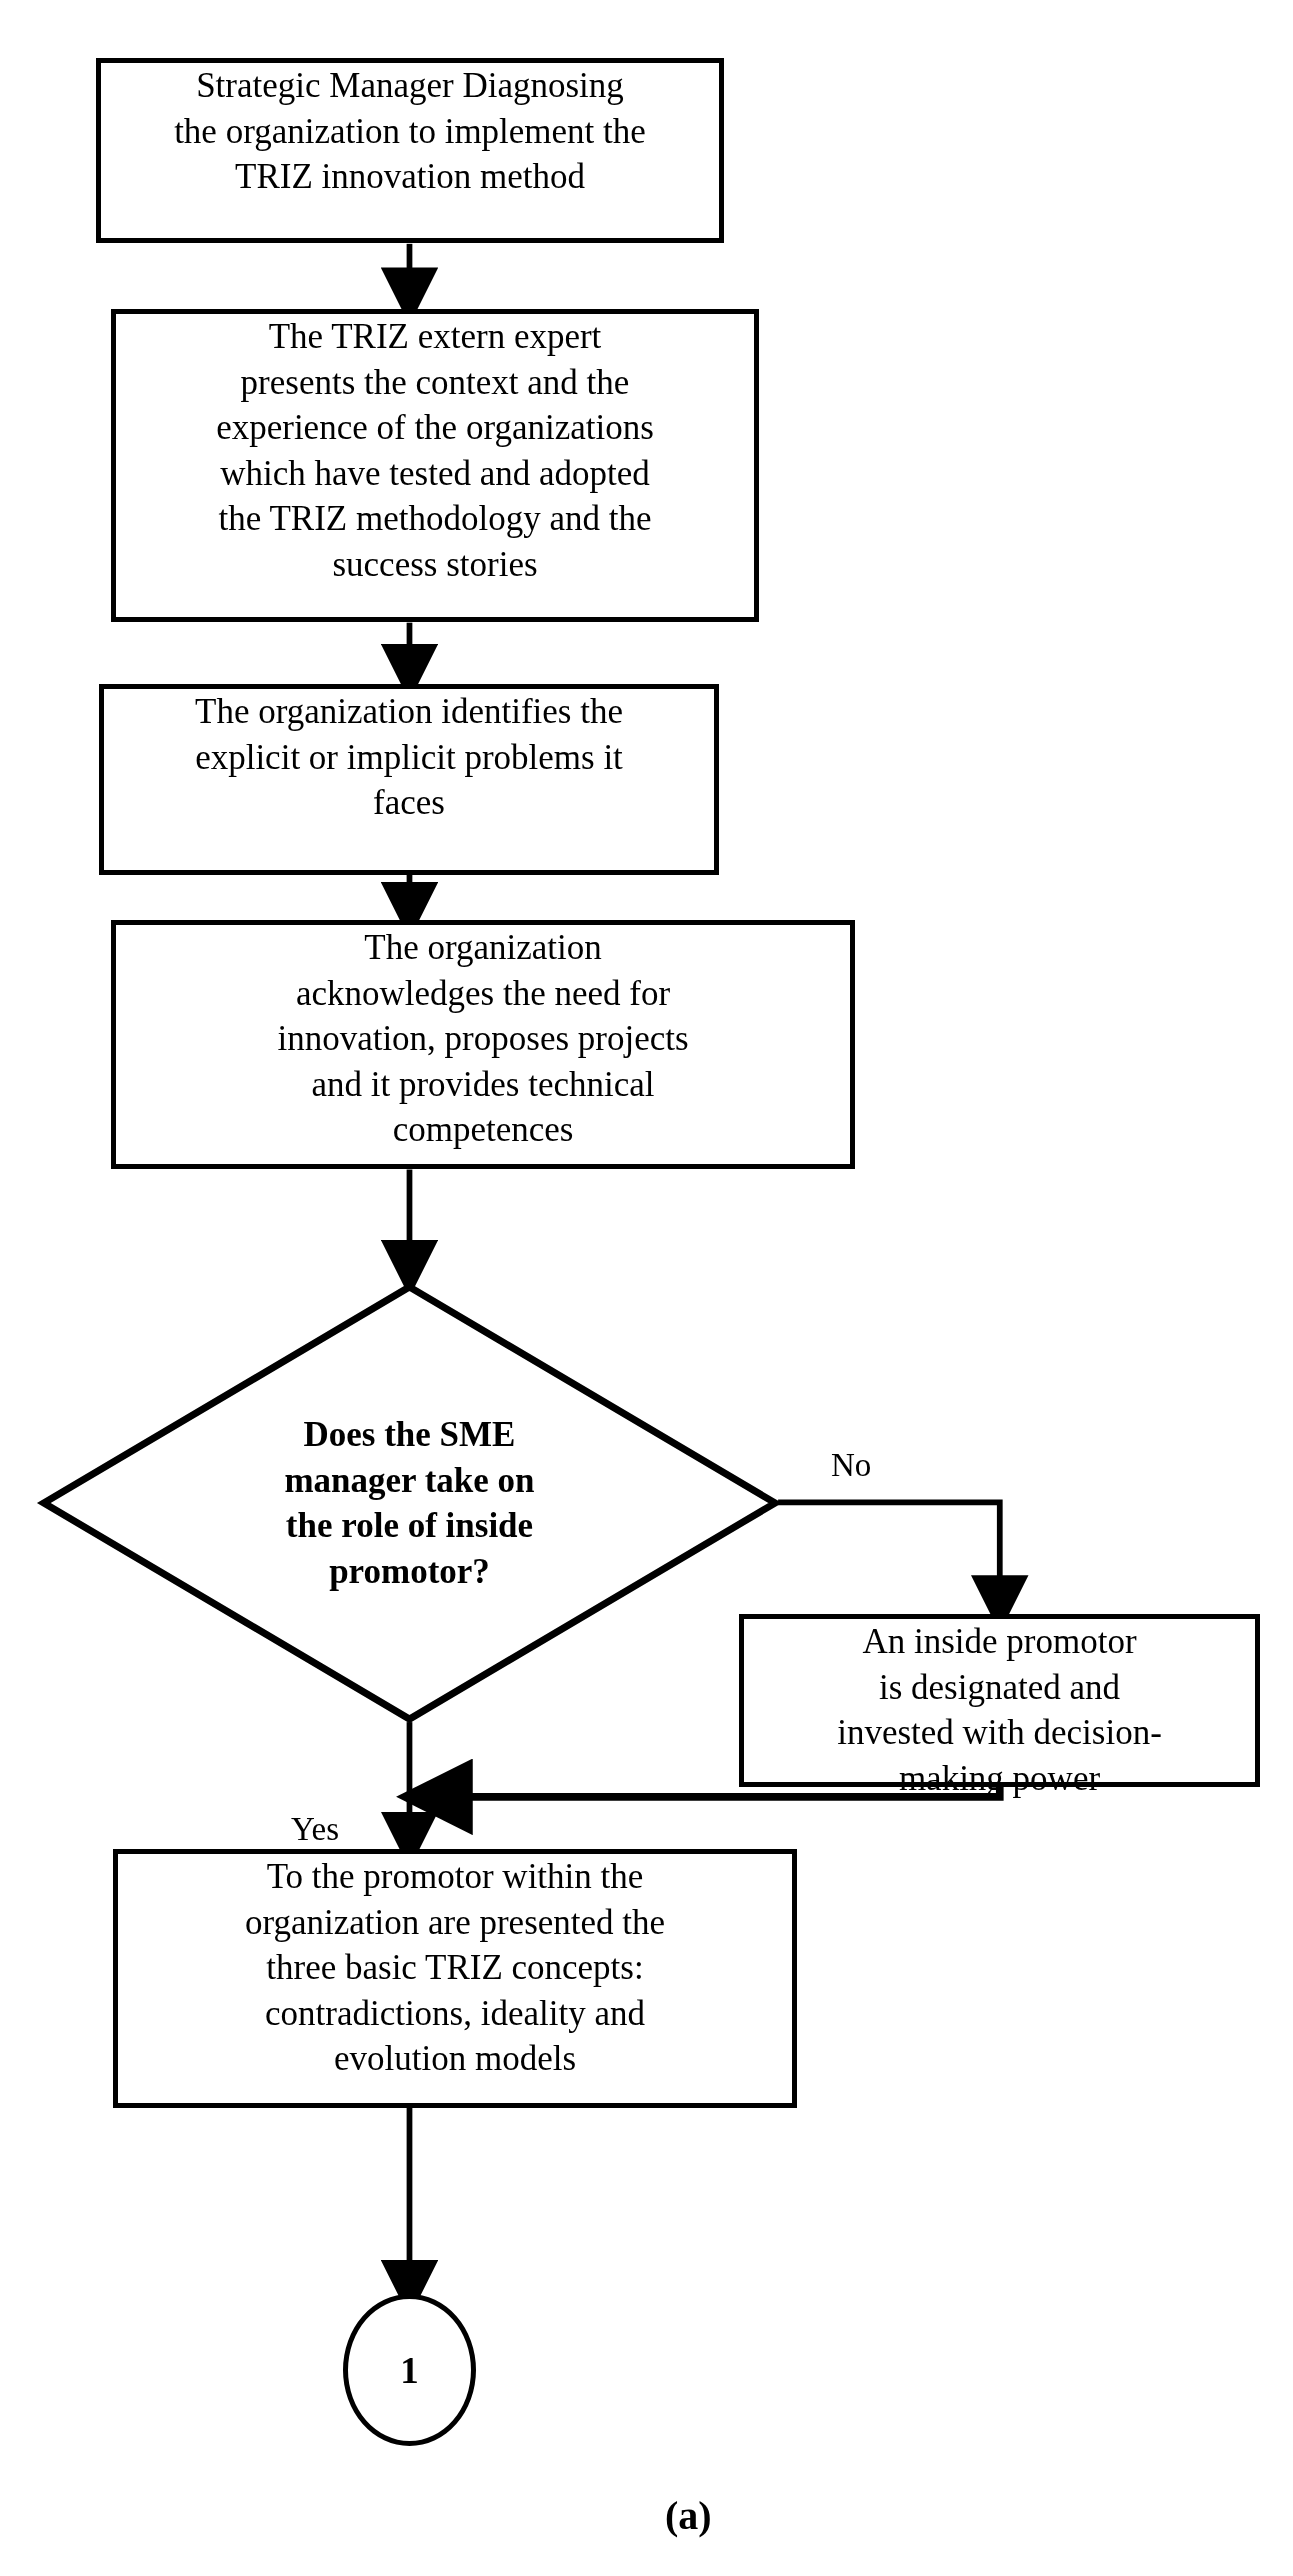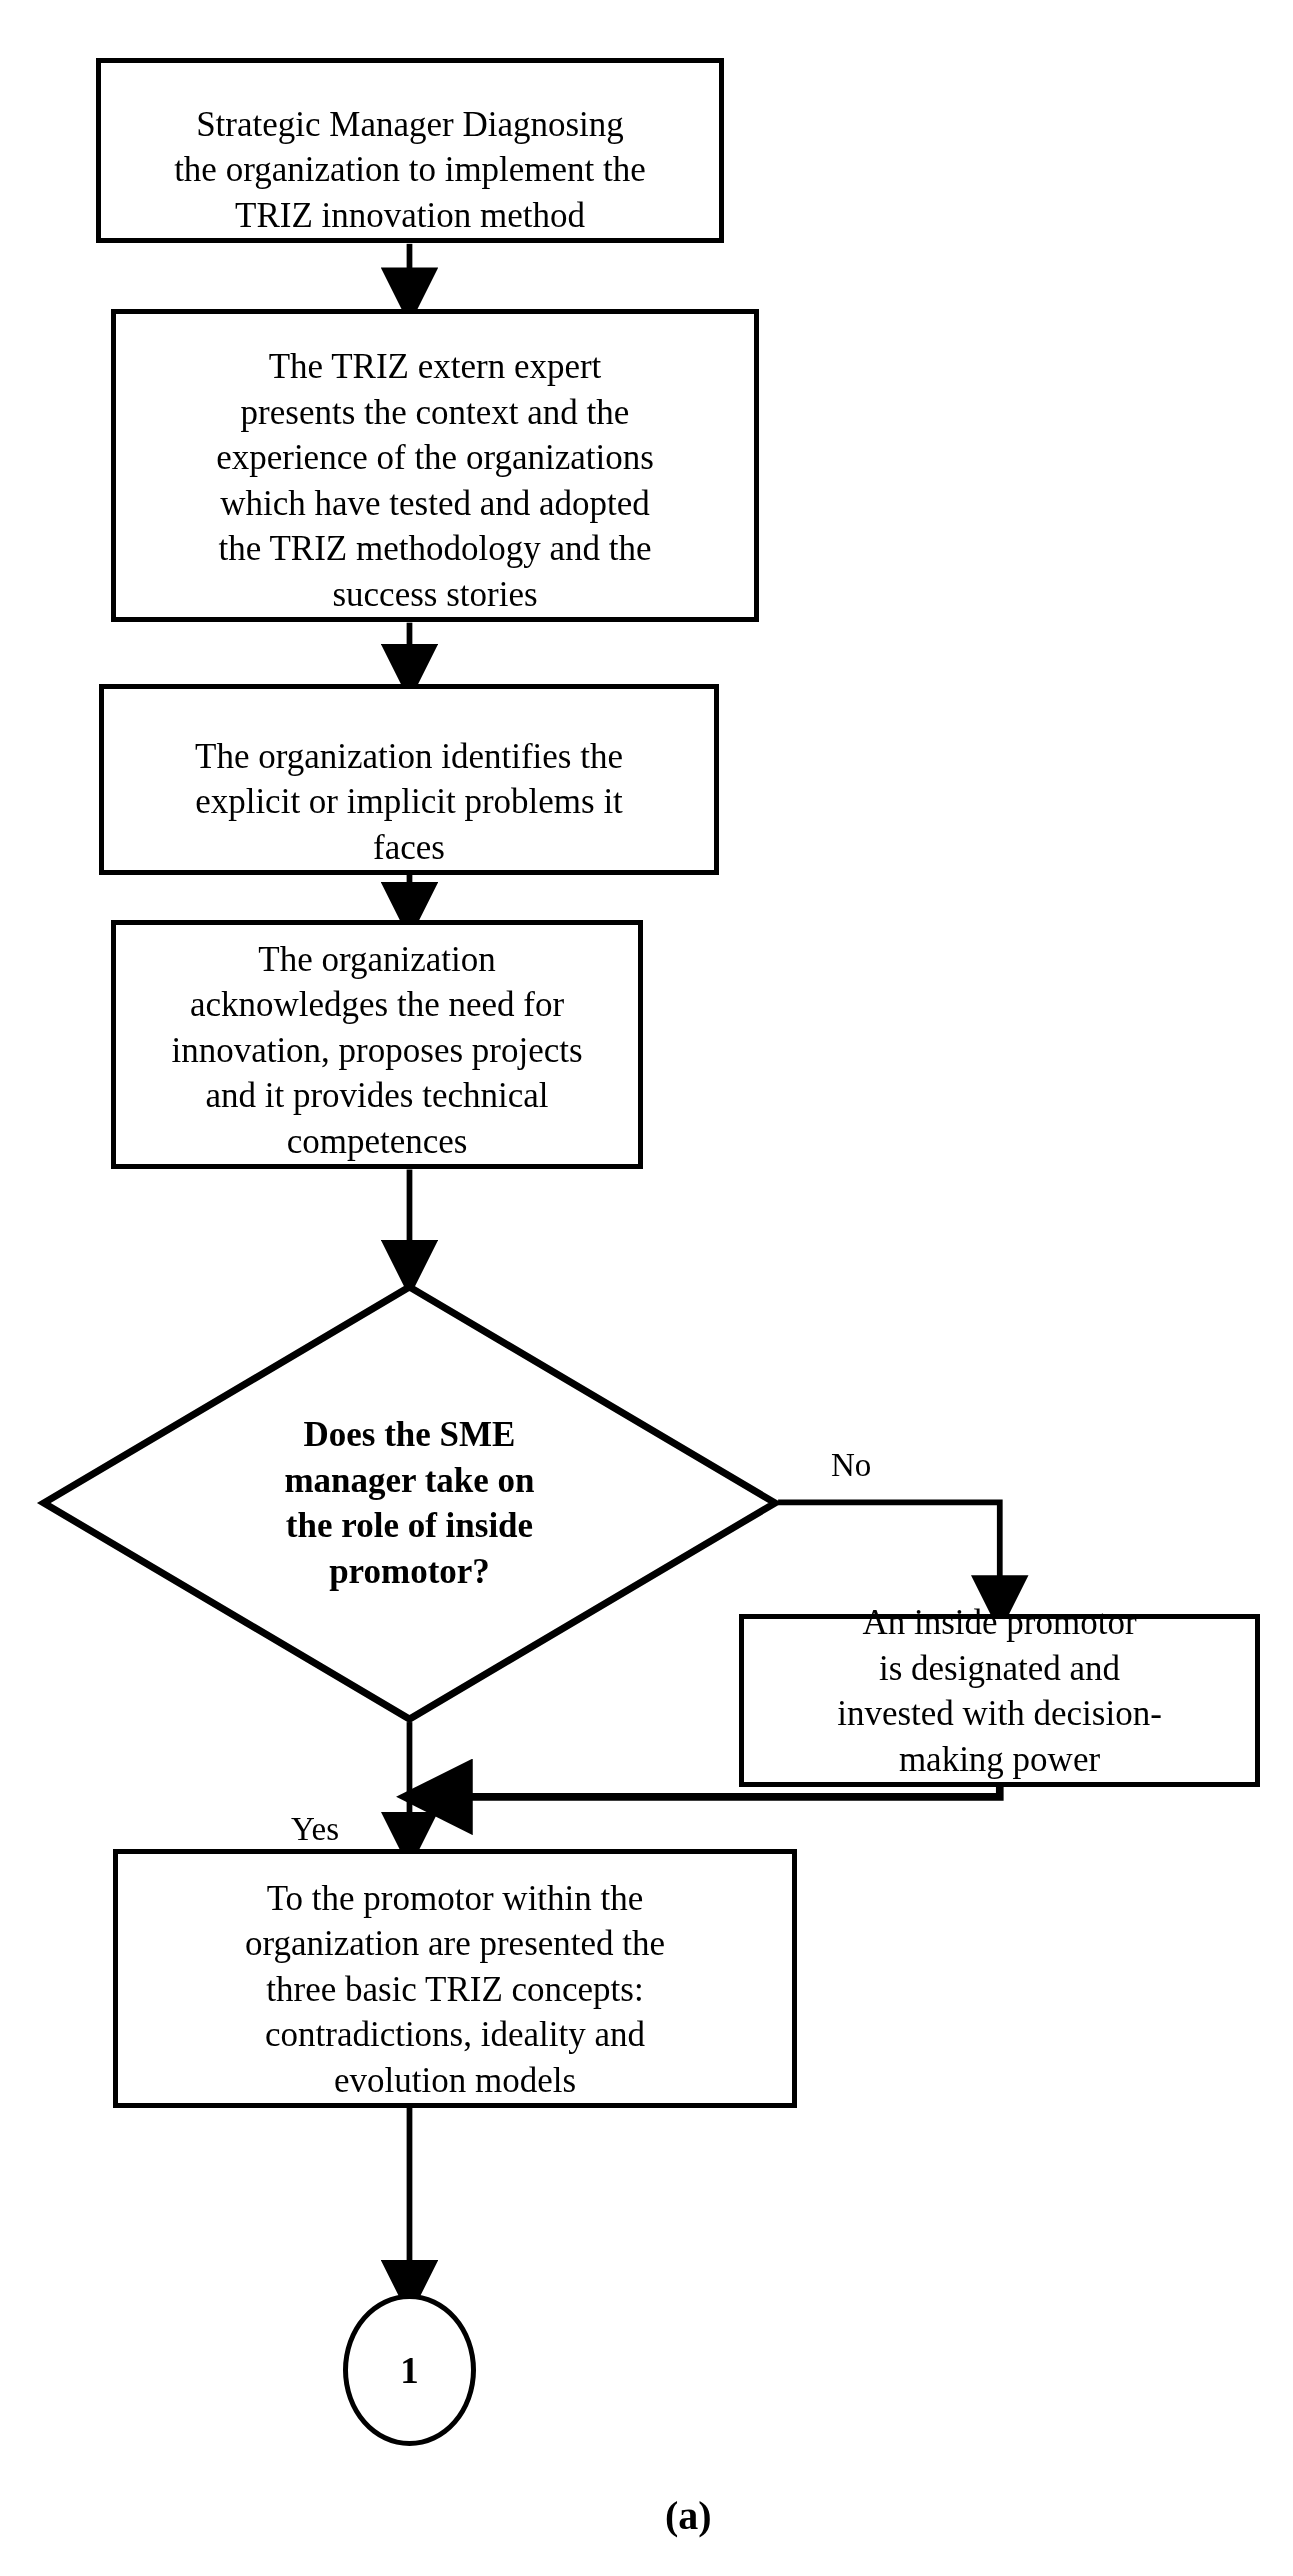"Strategic Manager Diagnosing" .node { align-items: flex-end -> flex-start }
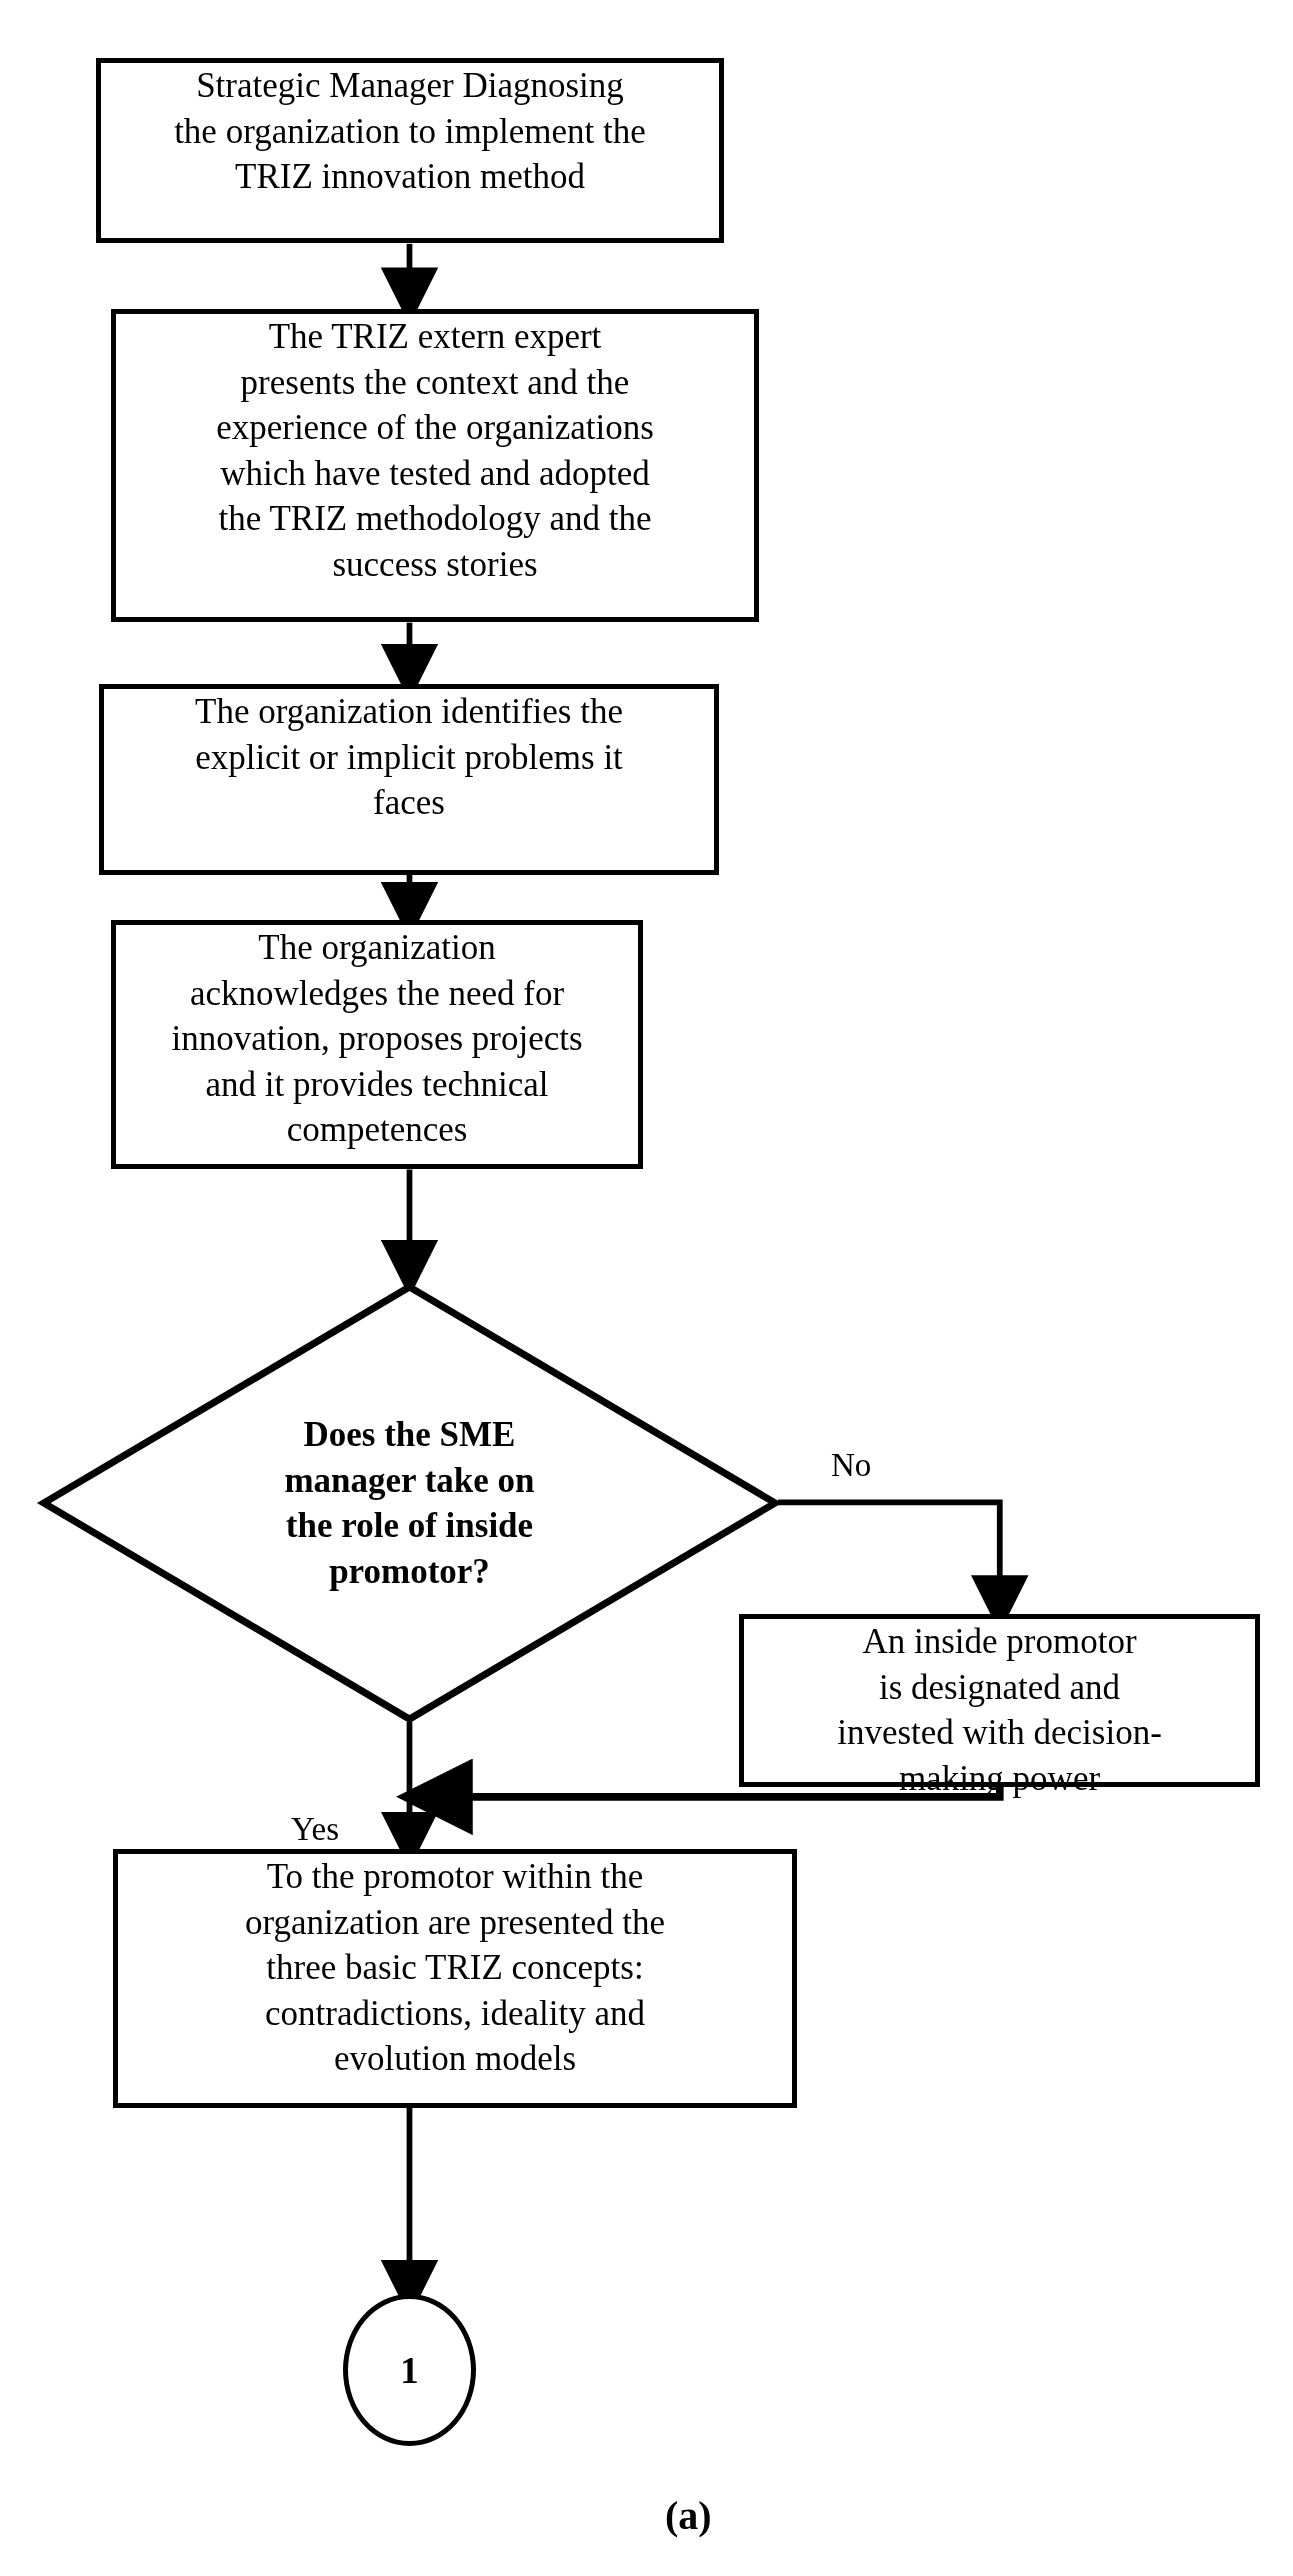"The organization" div.node { width: 532px -> 744px }
